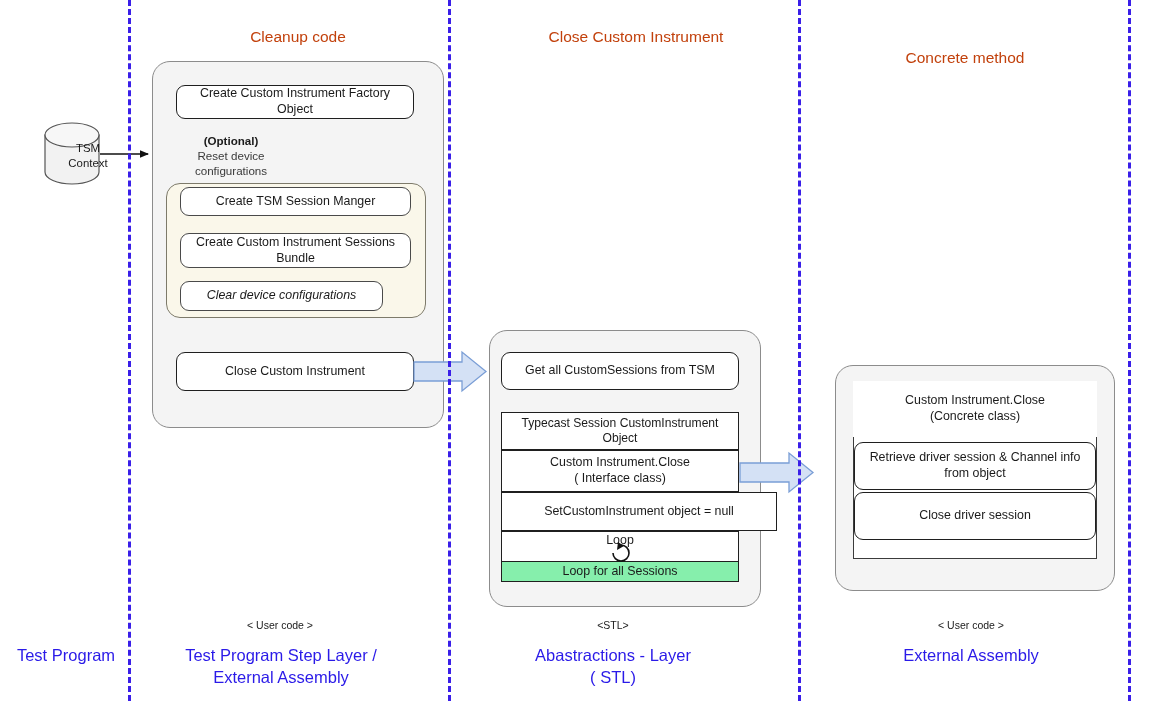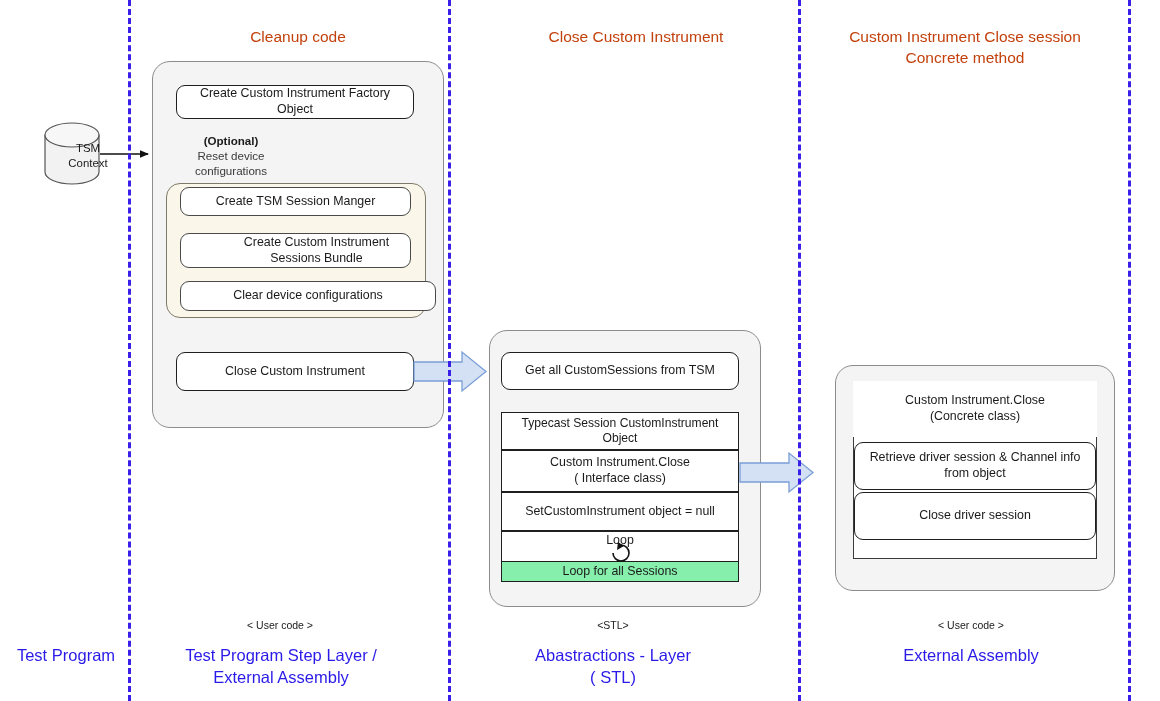"Custom Instrument Close session" span { html: <span>Custom Instrument Close session</span> -> none }
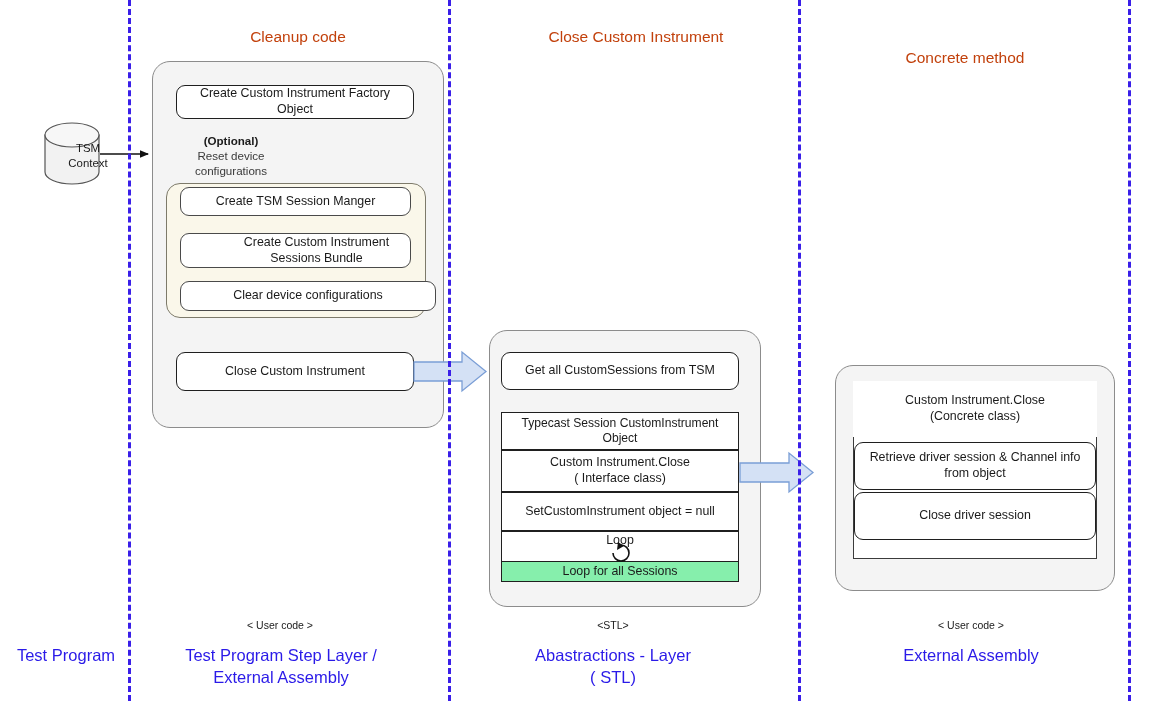"Create Custom Instrument Sessions Bundle" div.node { padding-left: 48px -> none }
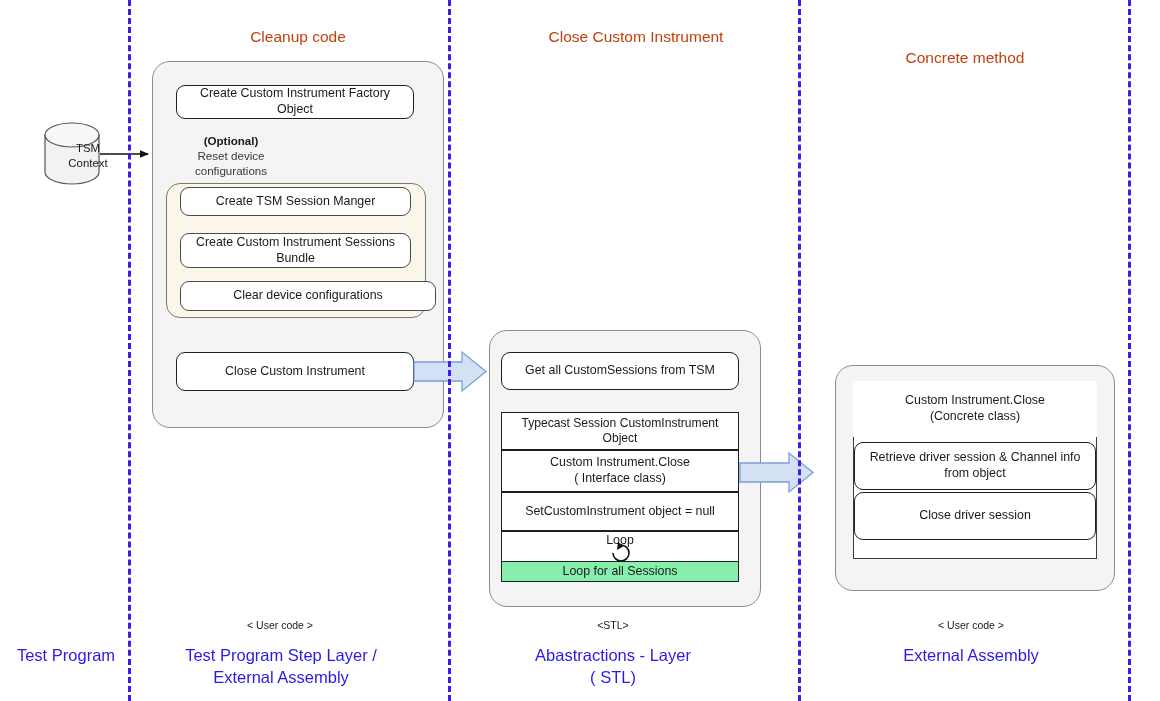"Clear device configurations" div.node { font-style: none -> italic; width: 256px -> 203px }
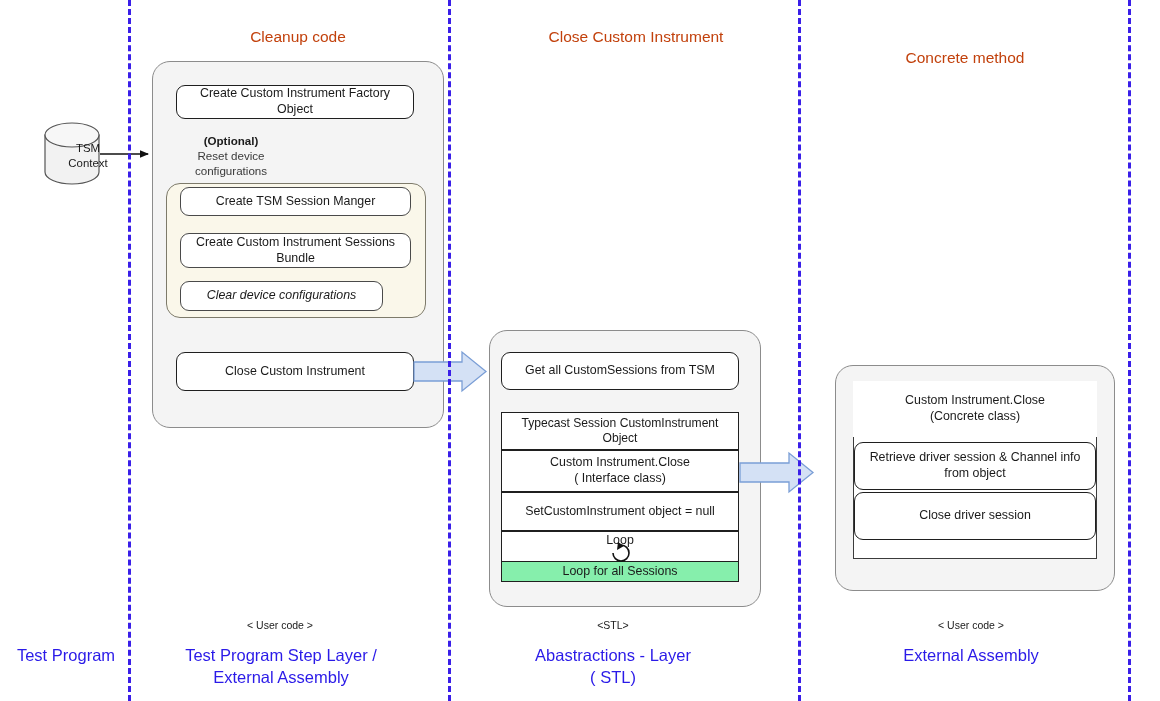"SetCustomInstrument object = null" div.node { width: 238px -> 276px }
